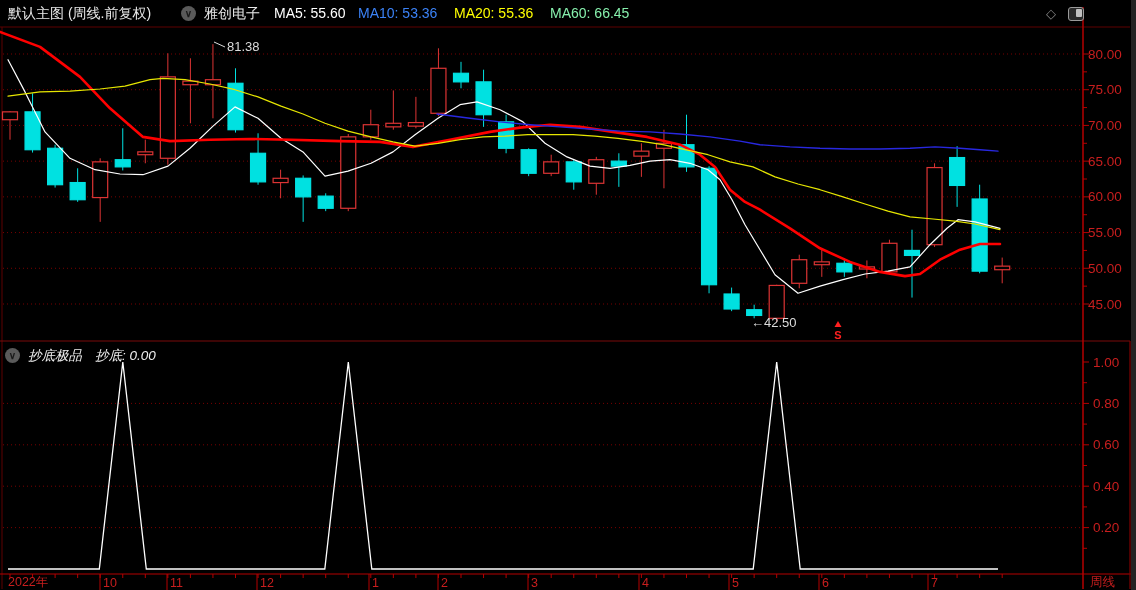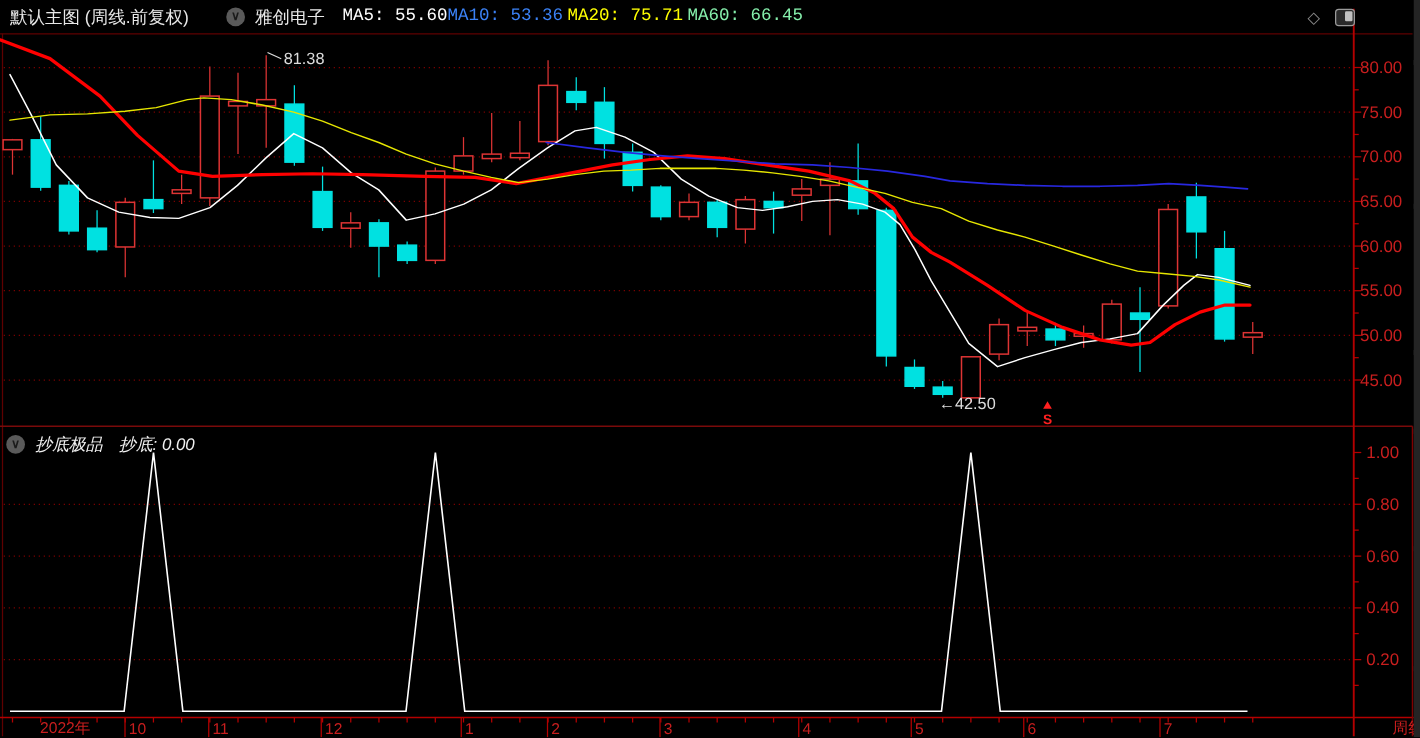"MA5: 55.60" .ma-text { font-family: Liberation Mono, monospace -> none }
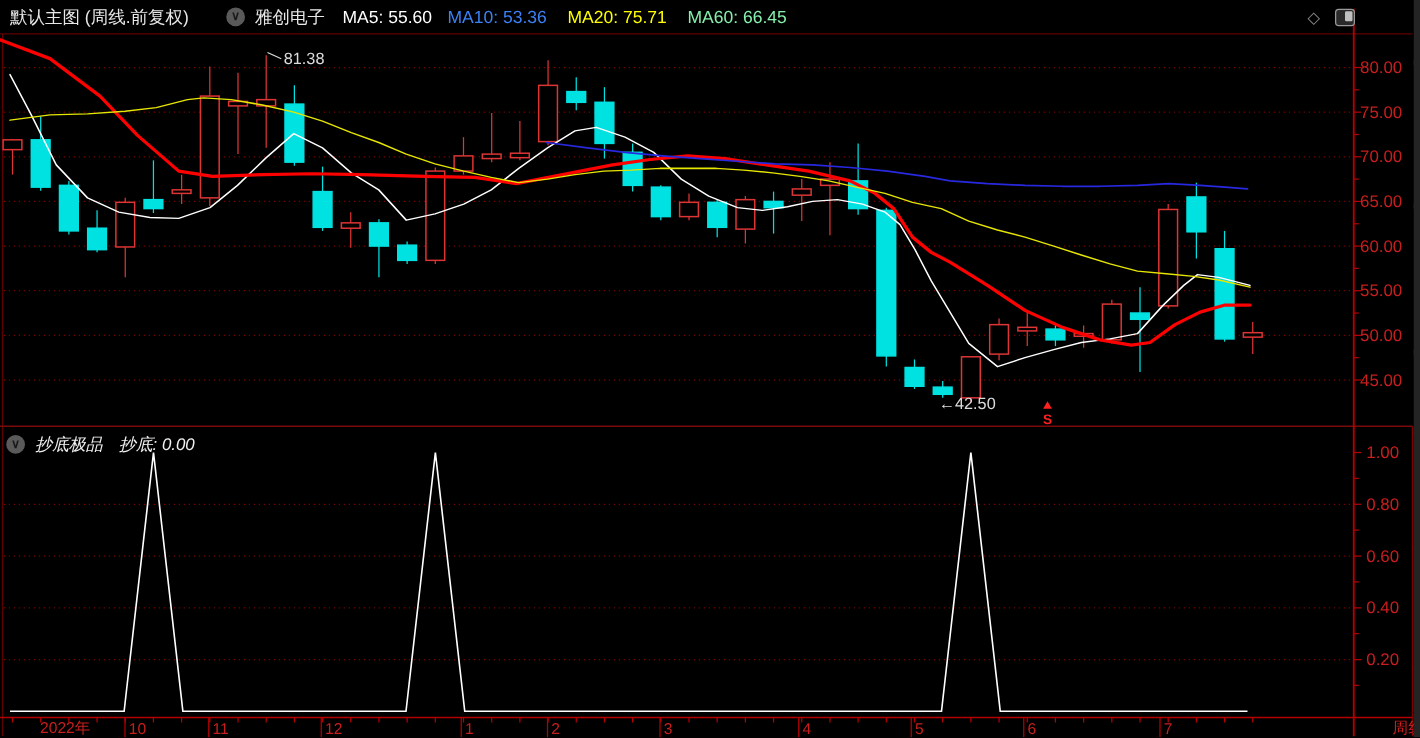"MA20: 75.71" span.abs { text: 75.71 -> 55.36 }
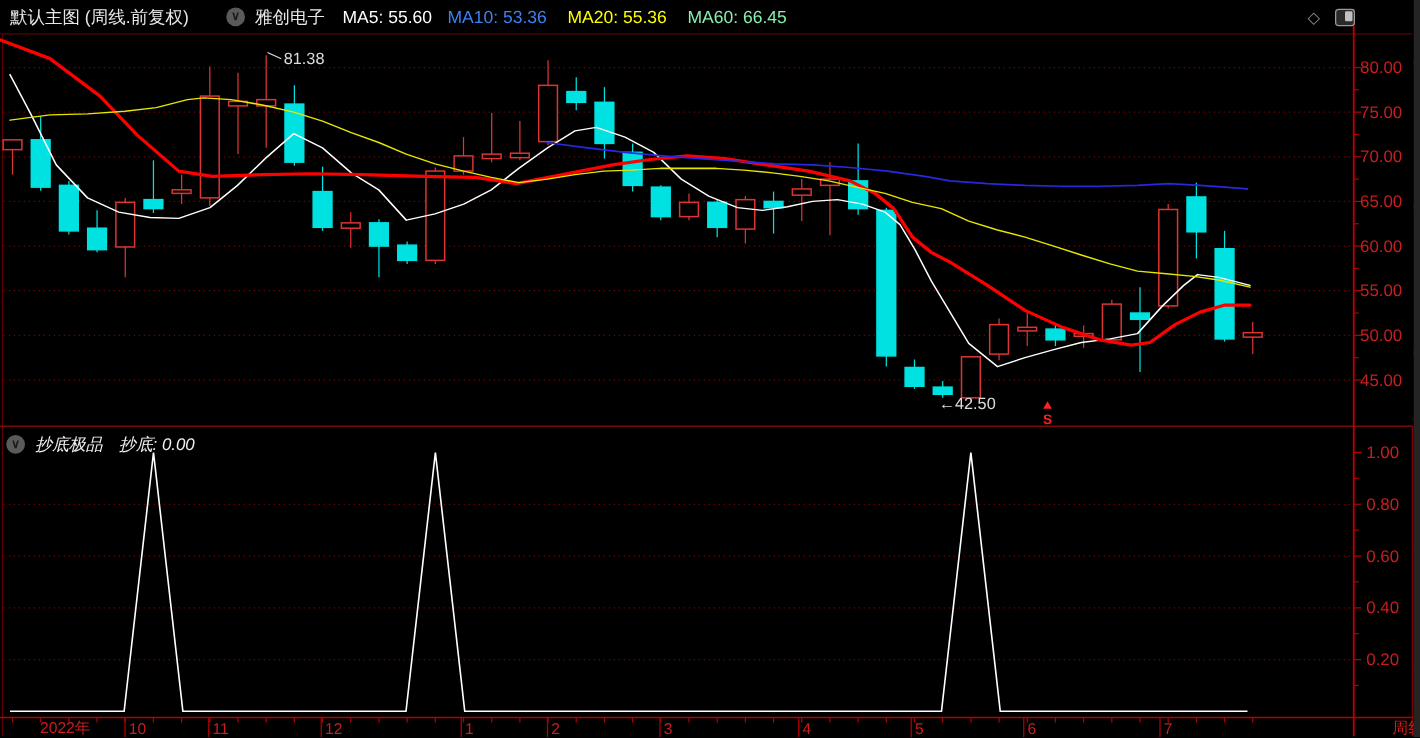"2022年" .date-text { margin-left: 24px -> none }
